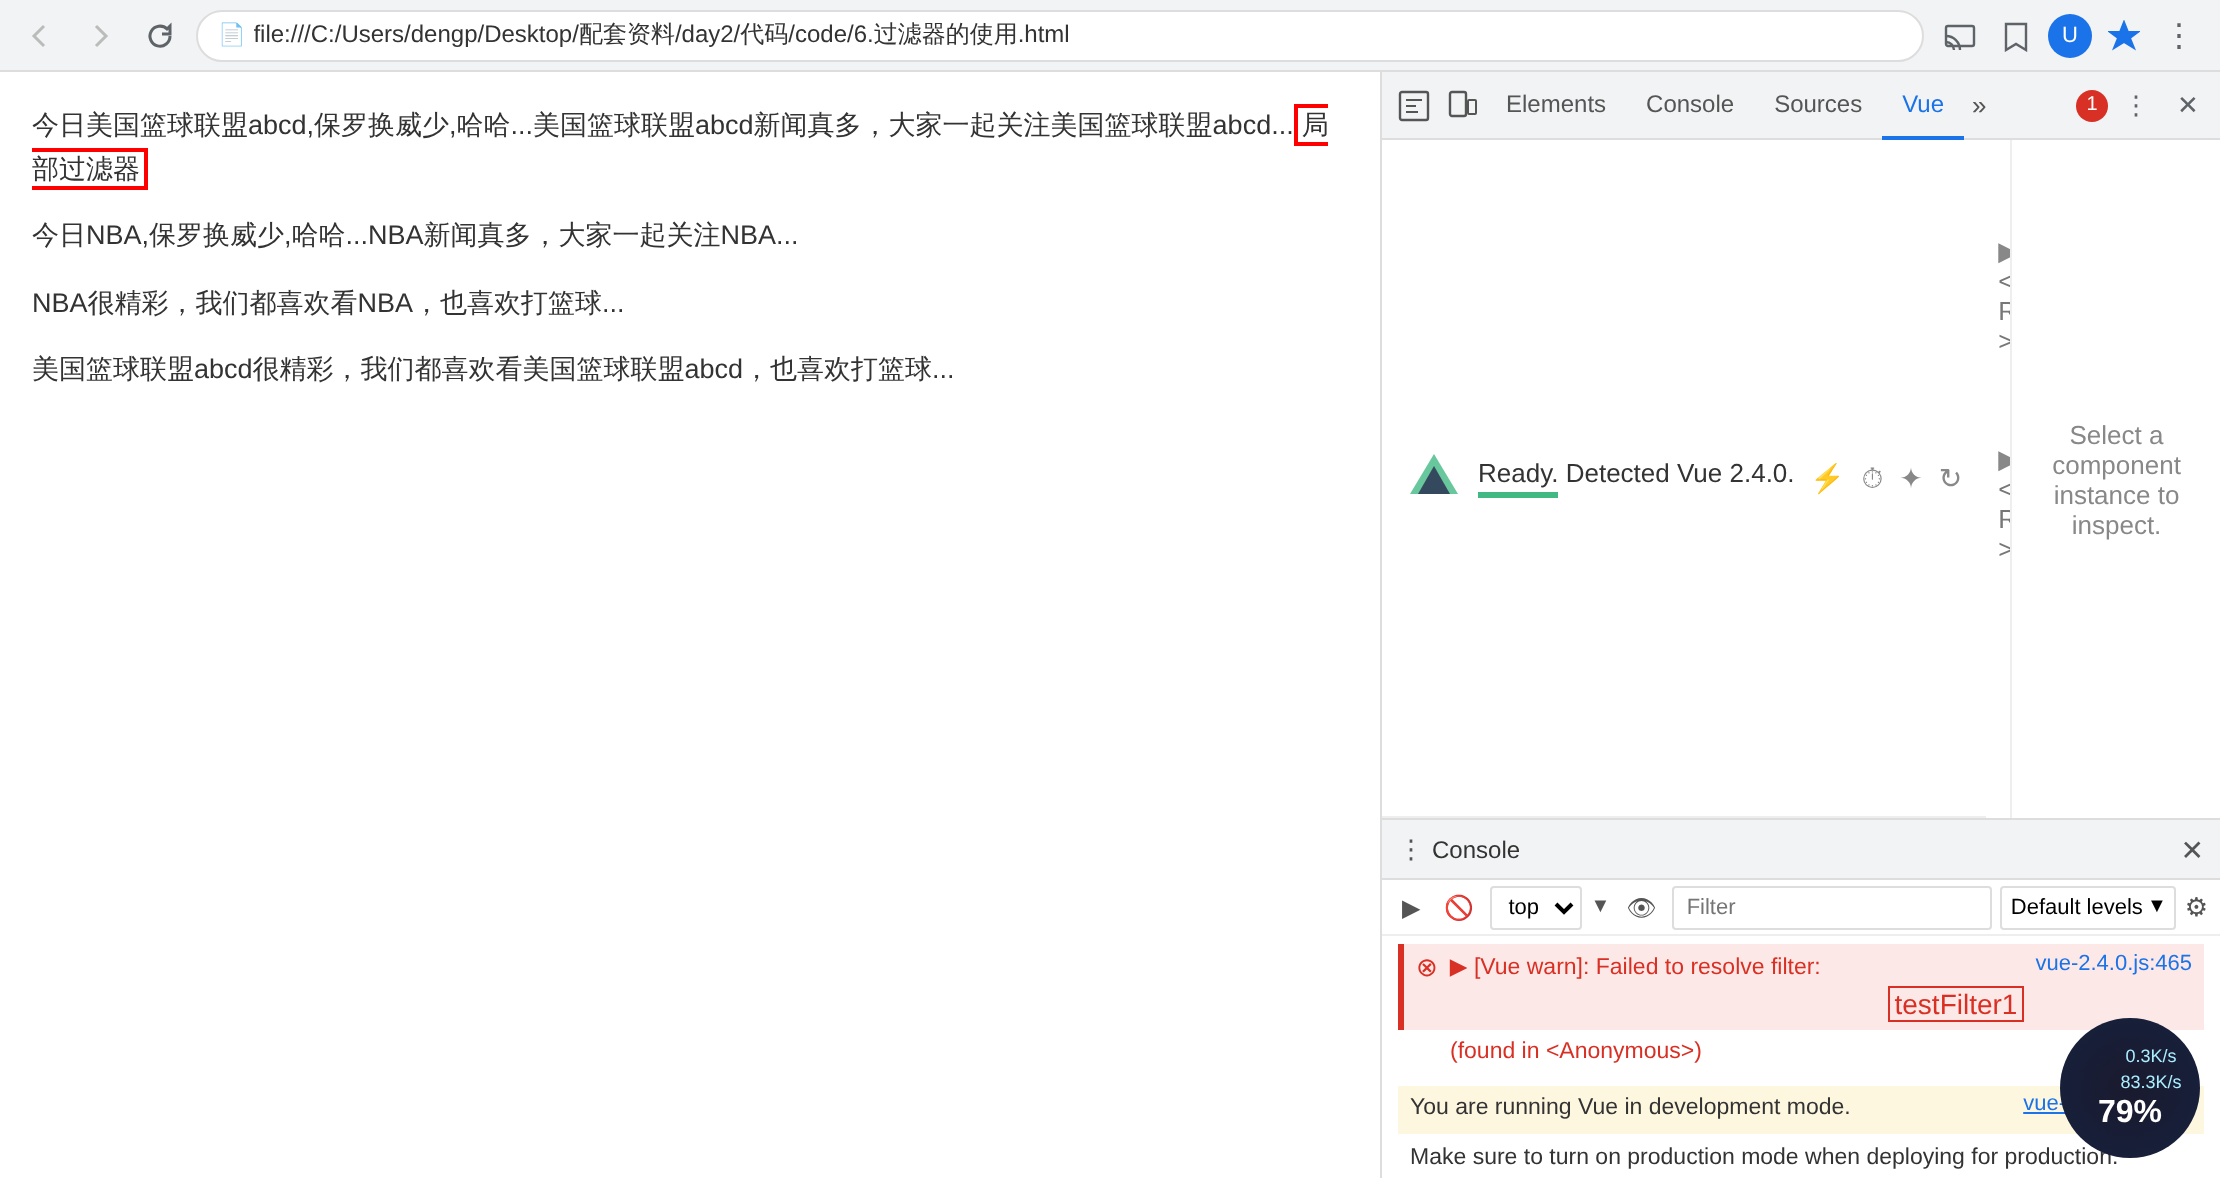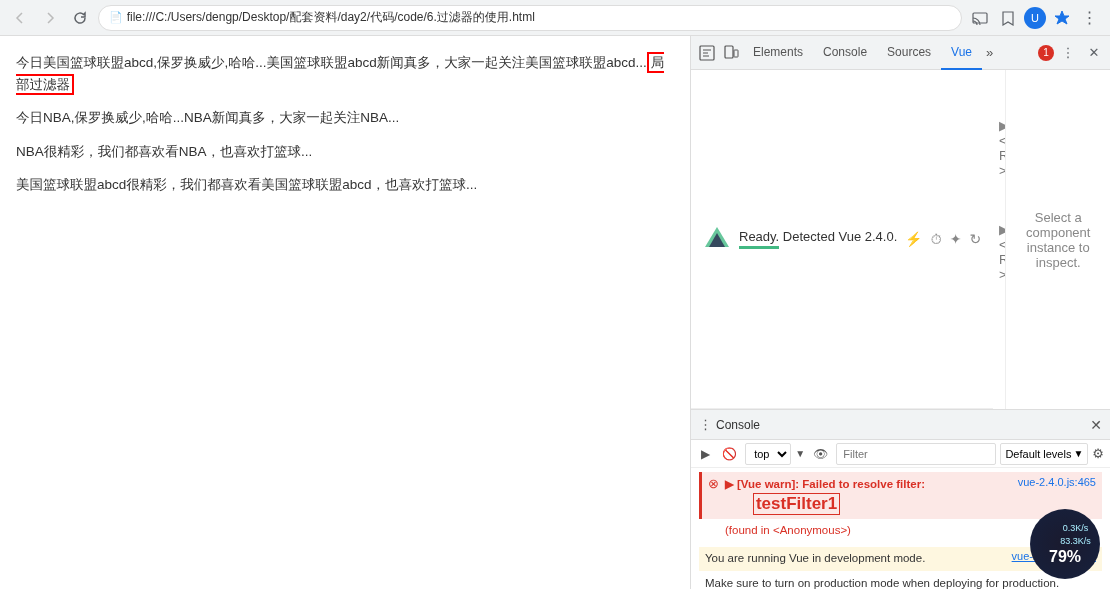"▶ [Vue warn]: Failed to" div { font-weight: bold -> none }
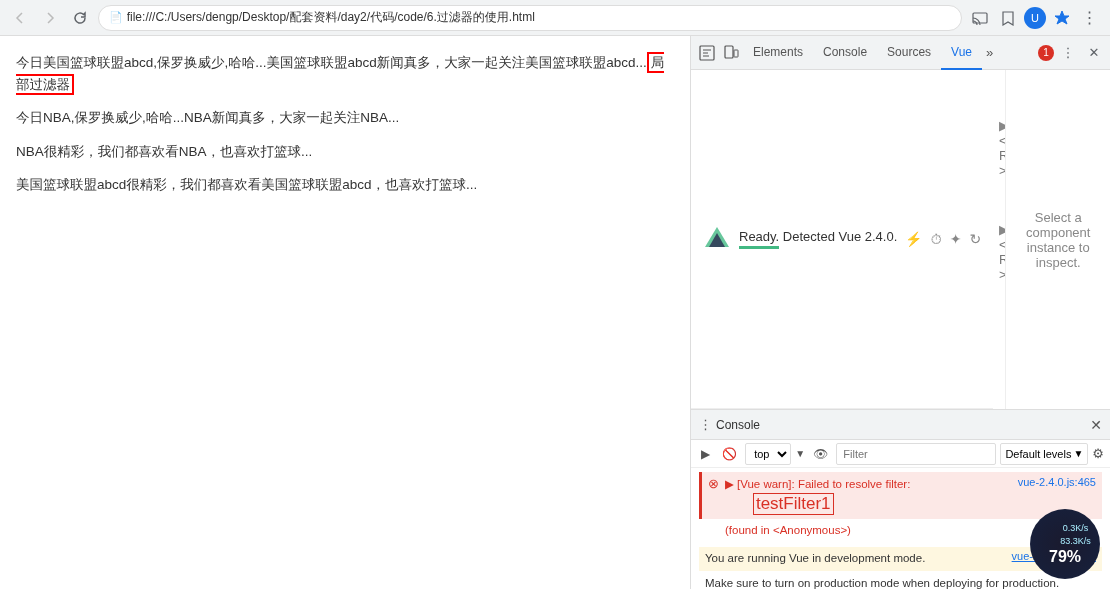"testFilter1" div { font-size: 17px -> 14px; text-align: none -> right }
